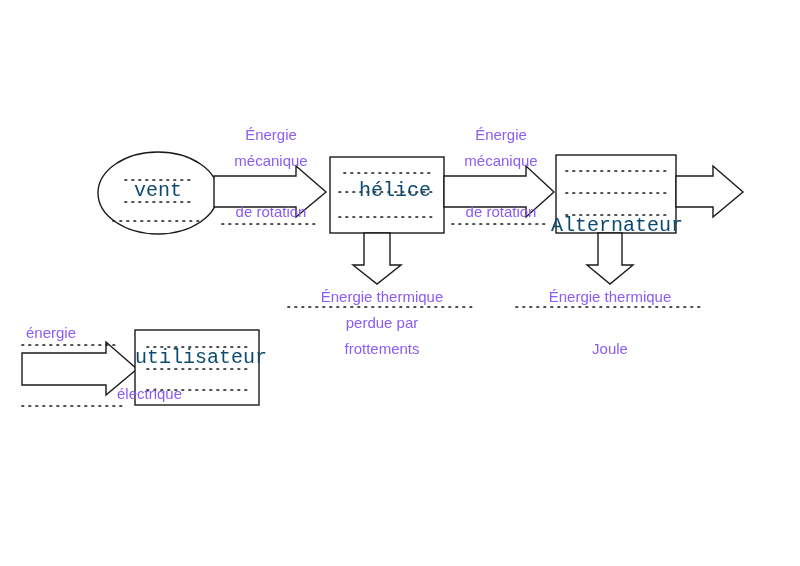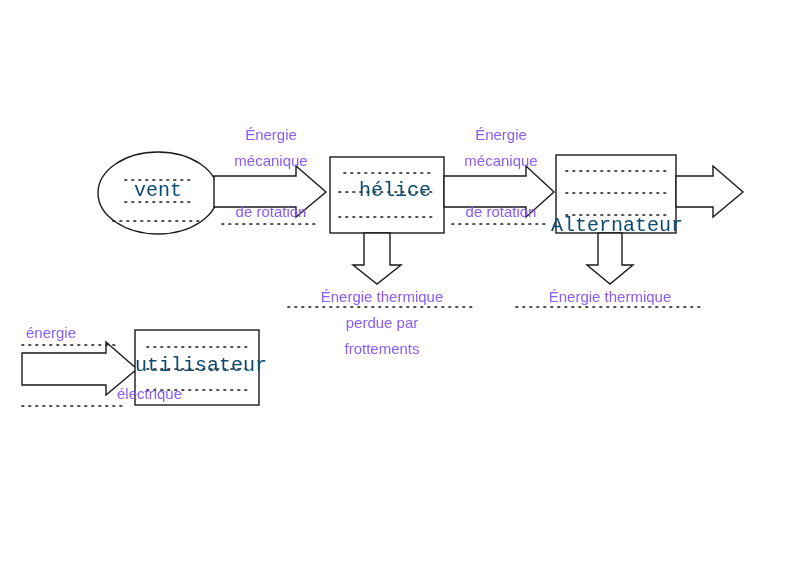"utilisateur" div.shape-text { margin-top: 8px -> none }
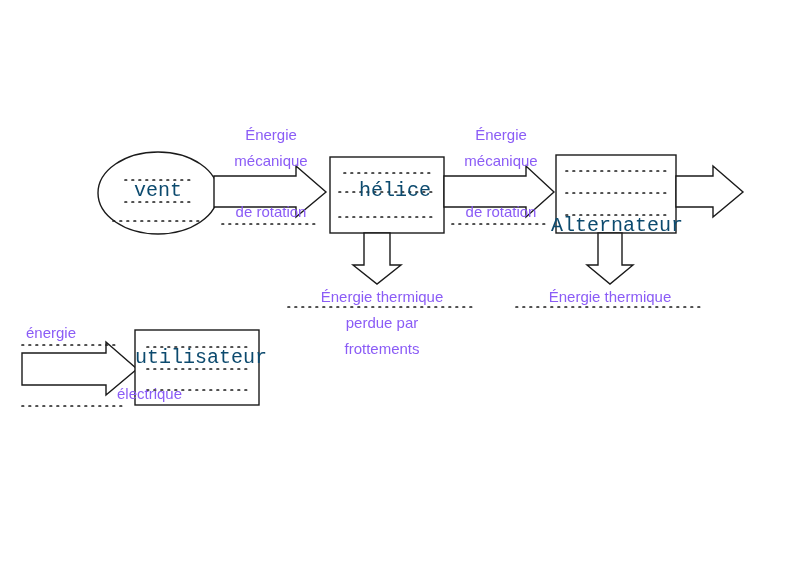"Joule" div.lbl { html: none -> <div>Joule</div> }
